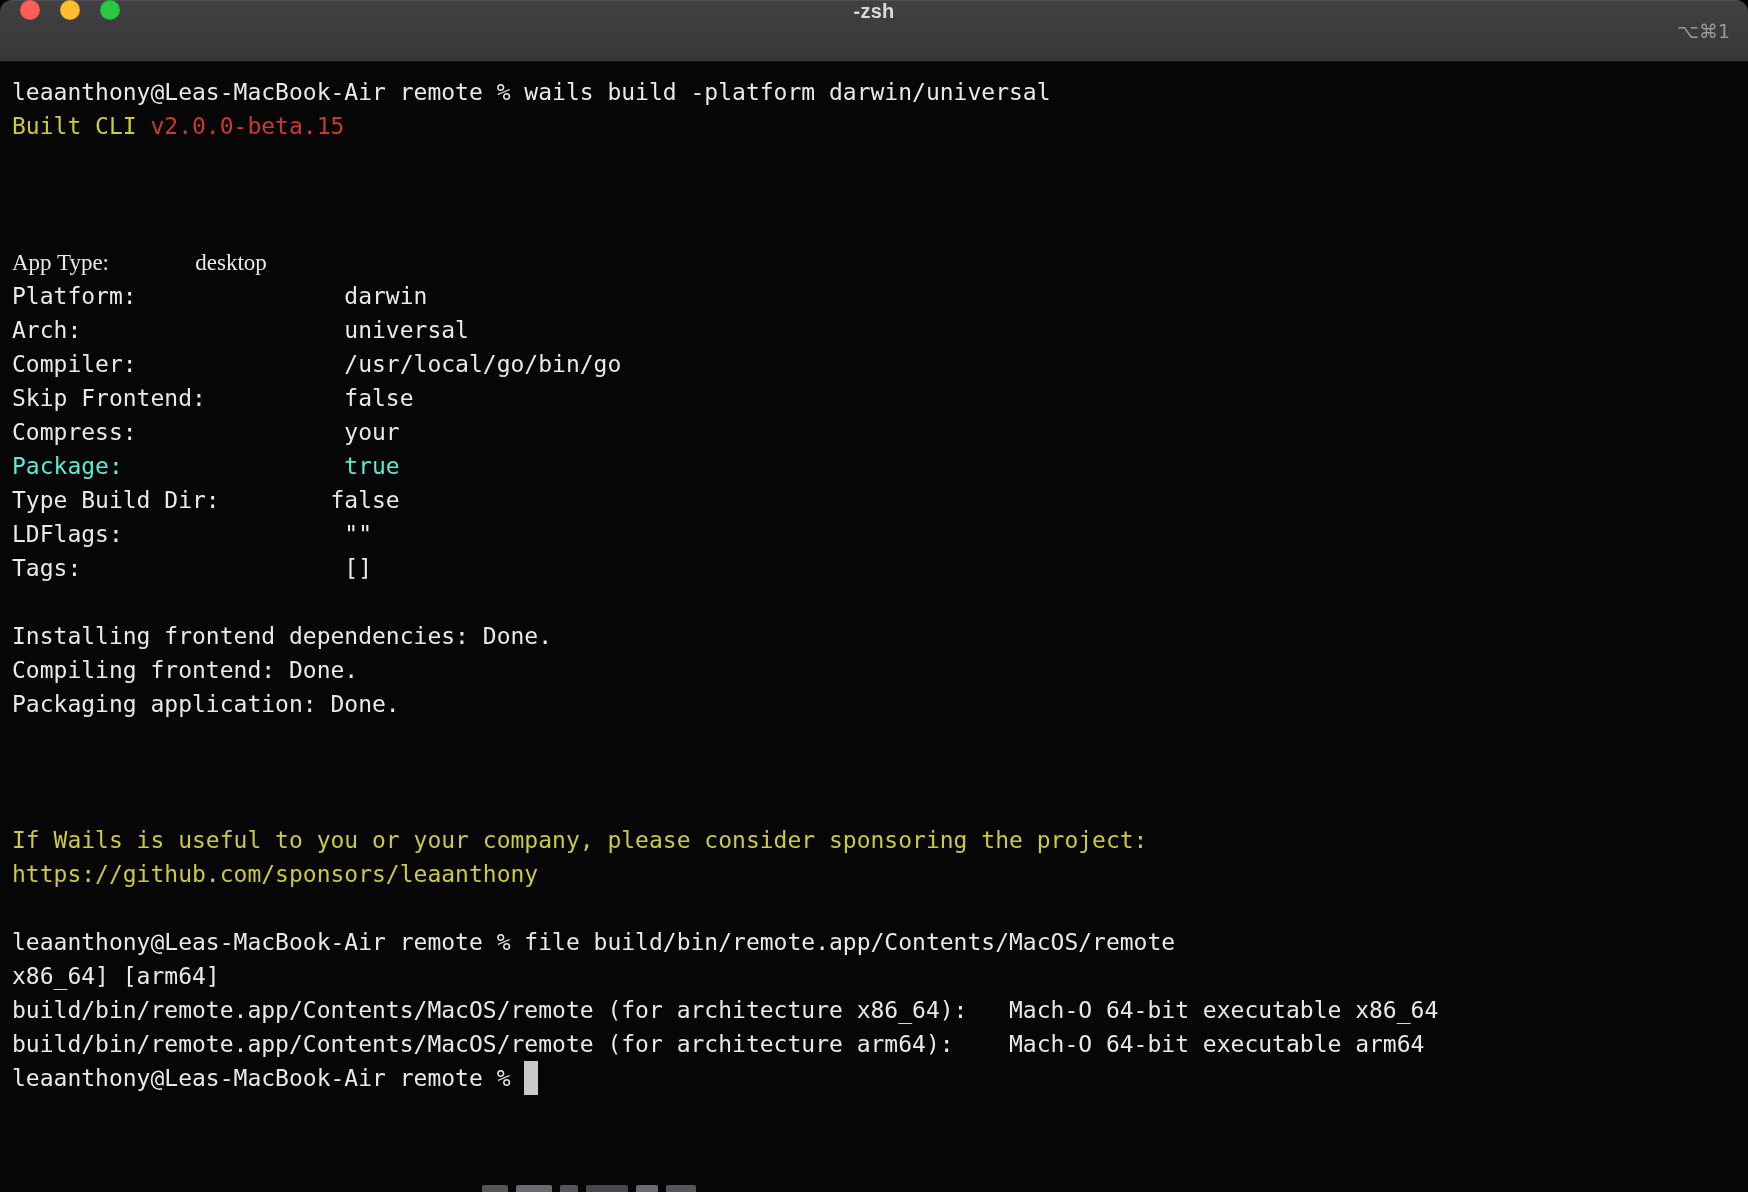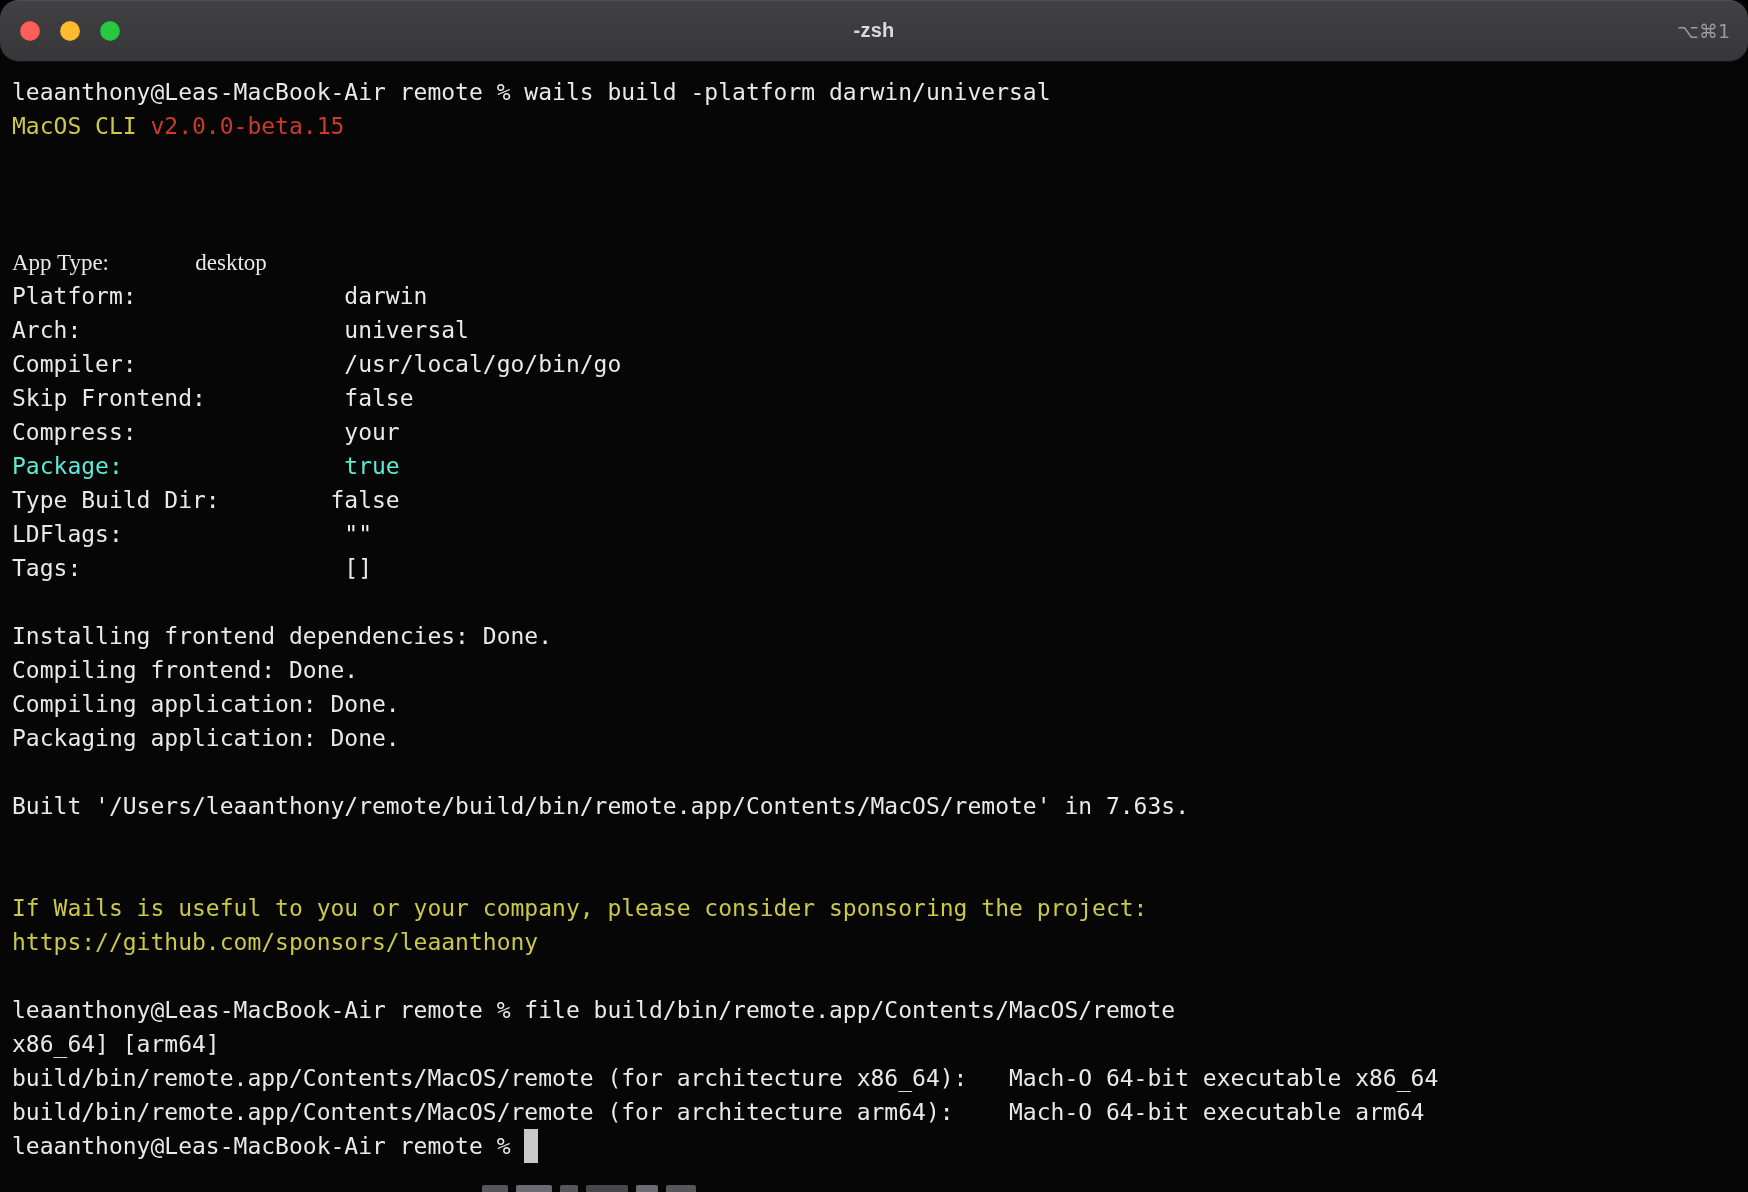"-zsh" .titlebar { align-items: center -> flex-start; border-radius: 19px -> none }
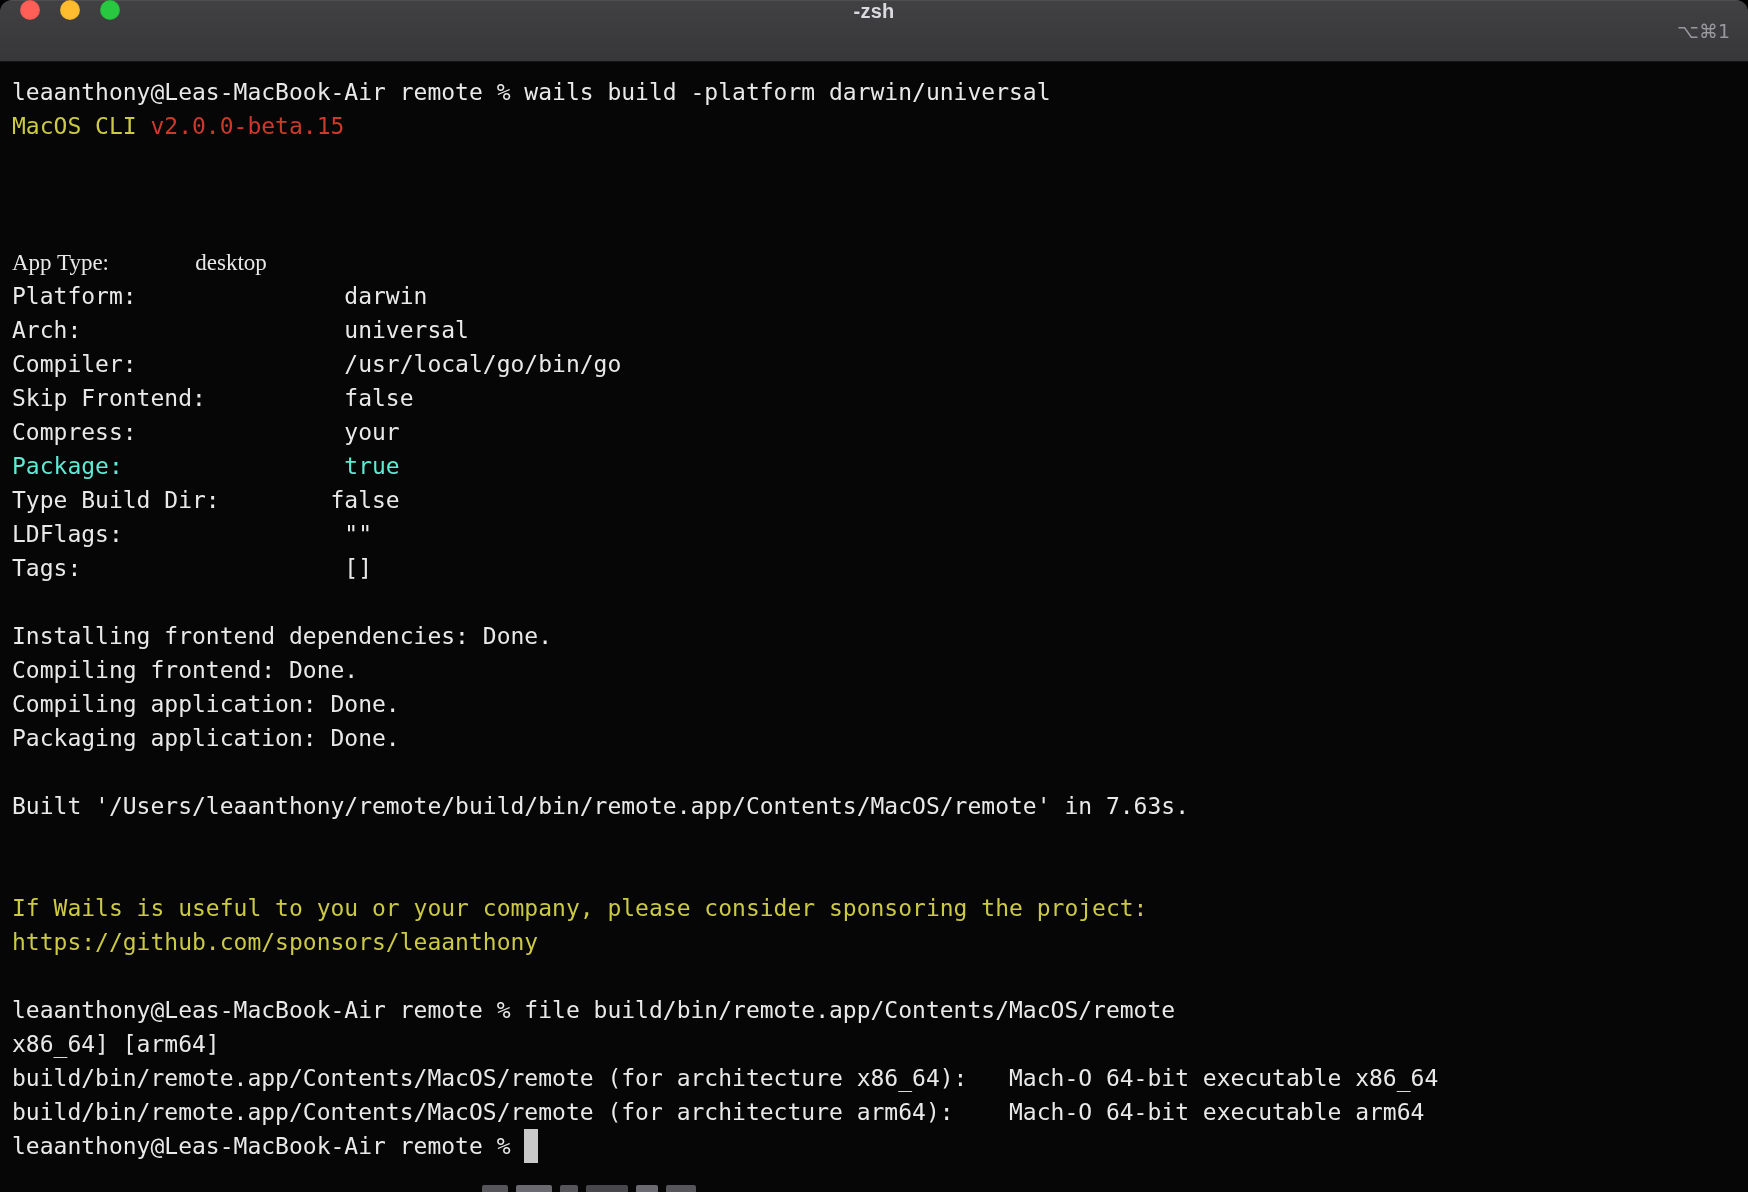"MacOS CLI" span { text: MacOS -> Built }
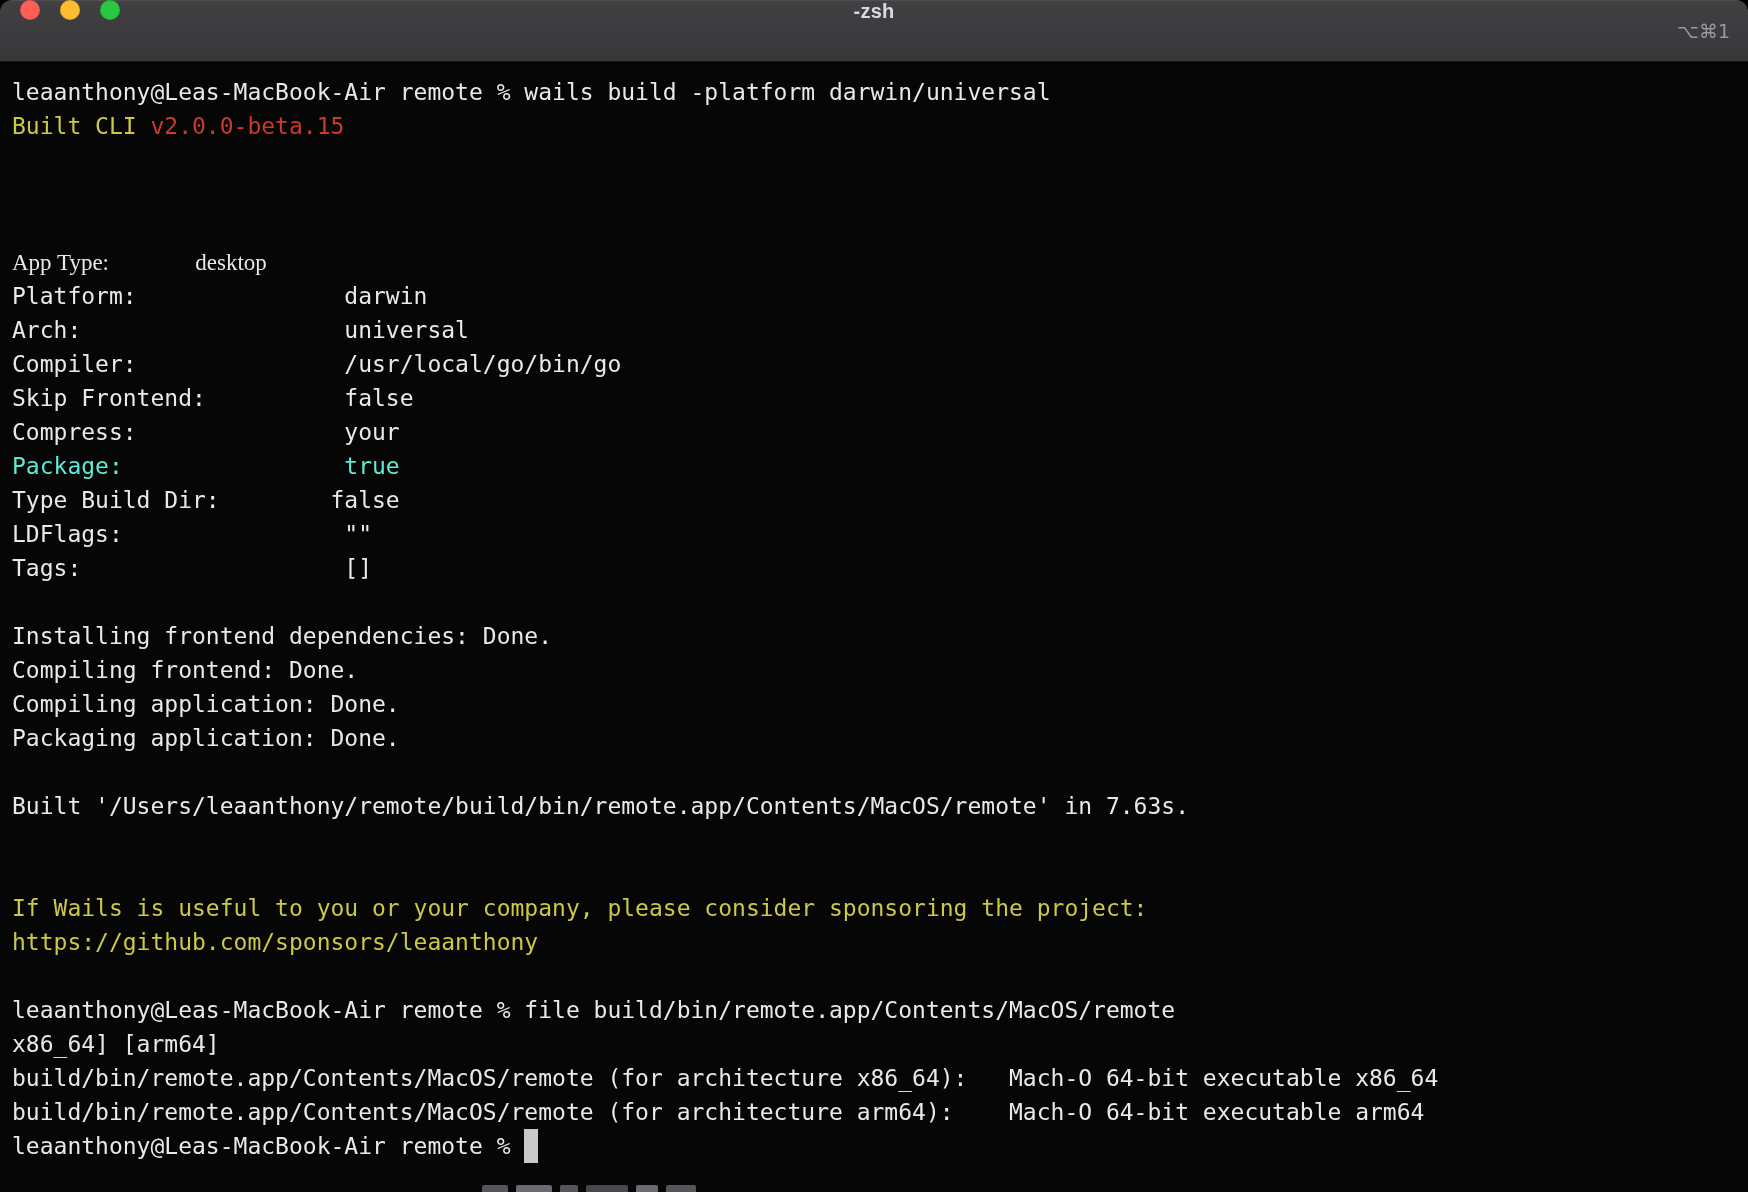"Compiling application: Done." div.line { html: <div><span>Compiling application: Done.</span></div> -> none }
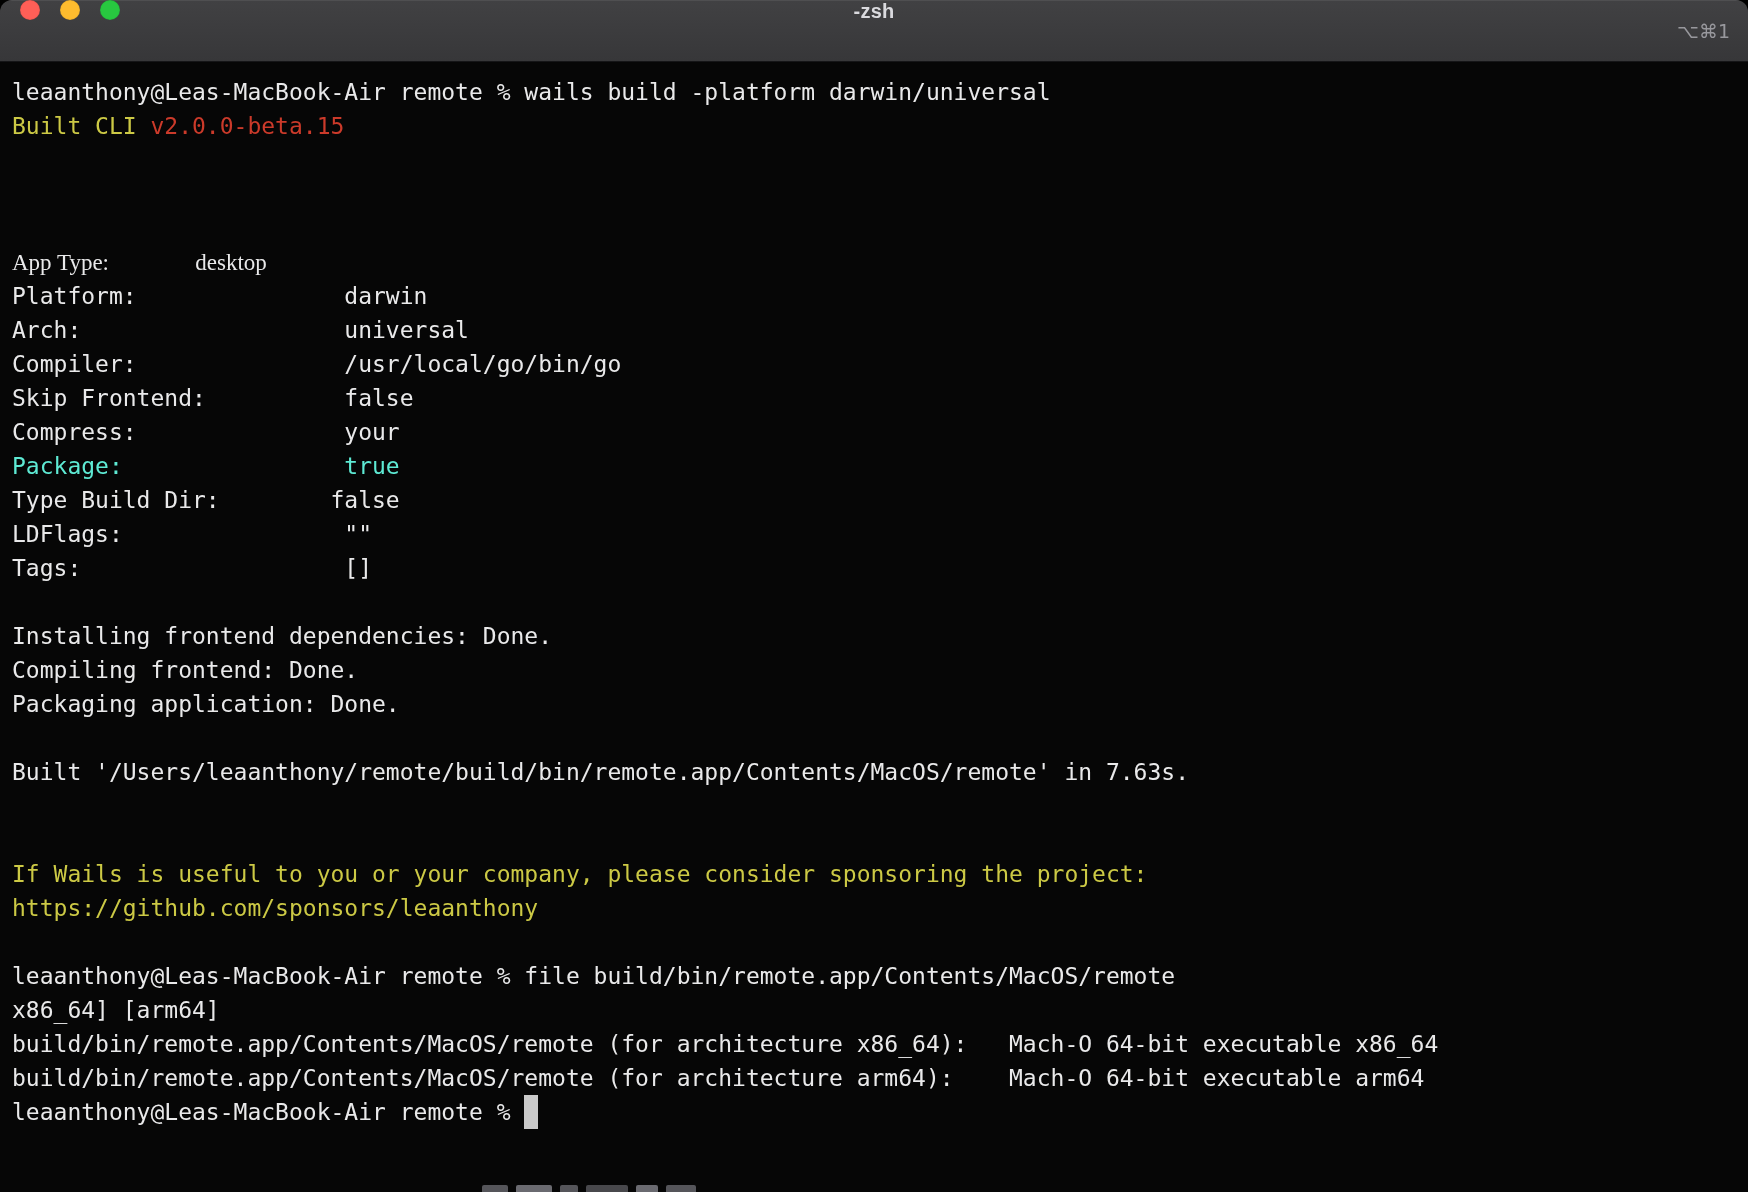"Built" div.line { html: <div><span>Built '/Users/leaanthony/remote/build/bin/remote.app/Contents/MacOS/remote' in 7.63s.</span></div> -> none }
